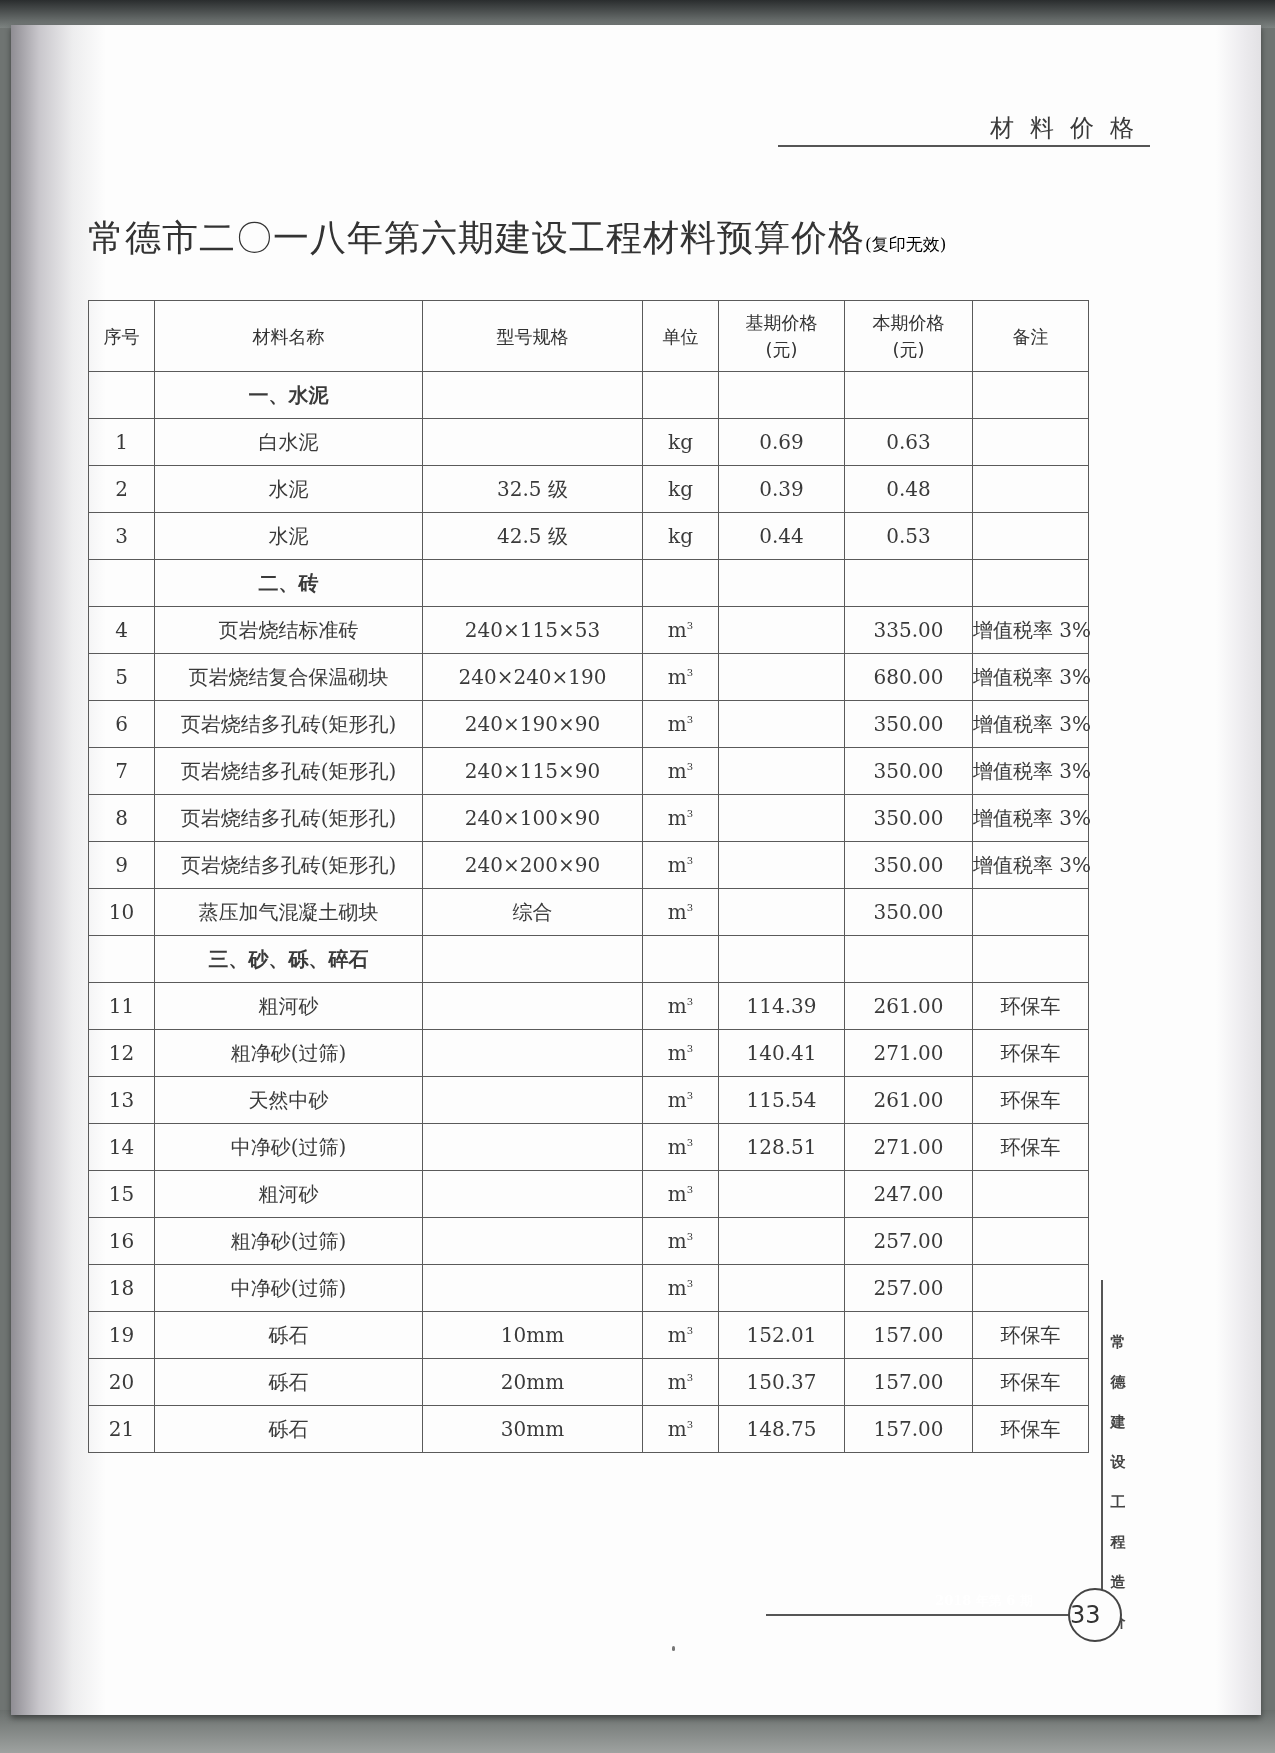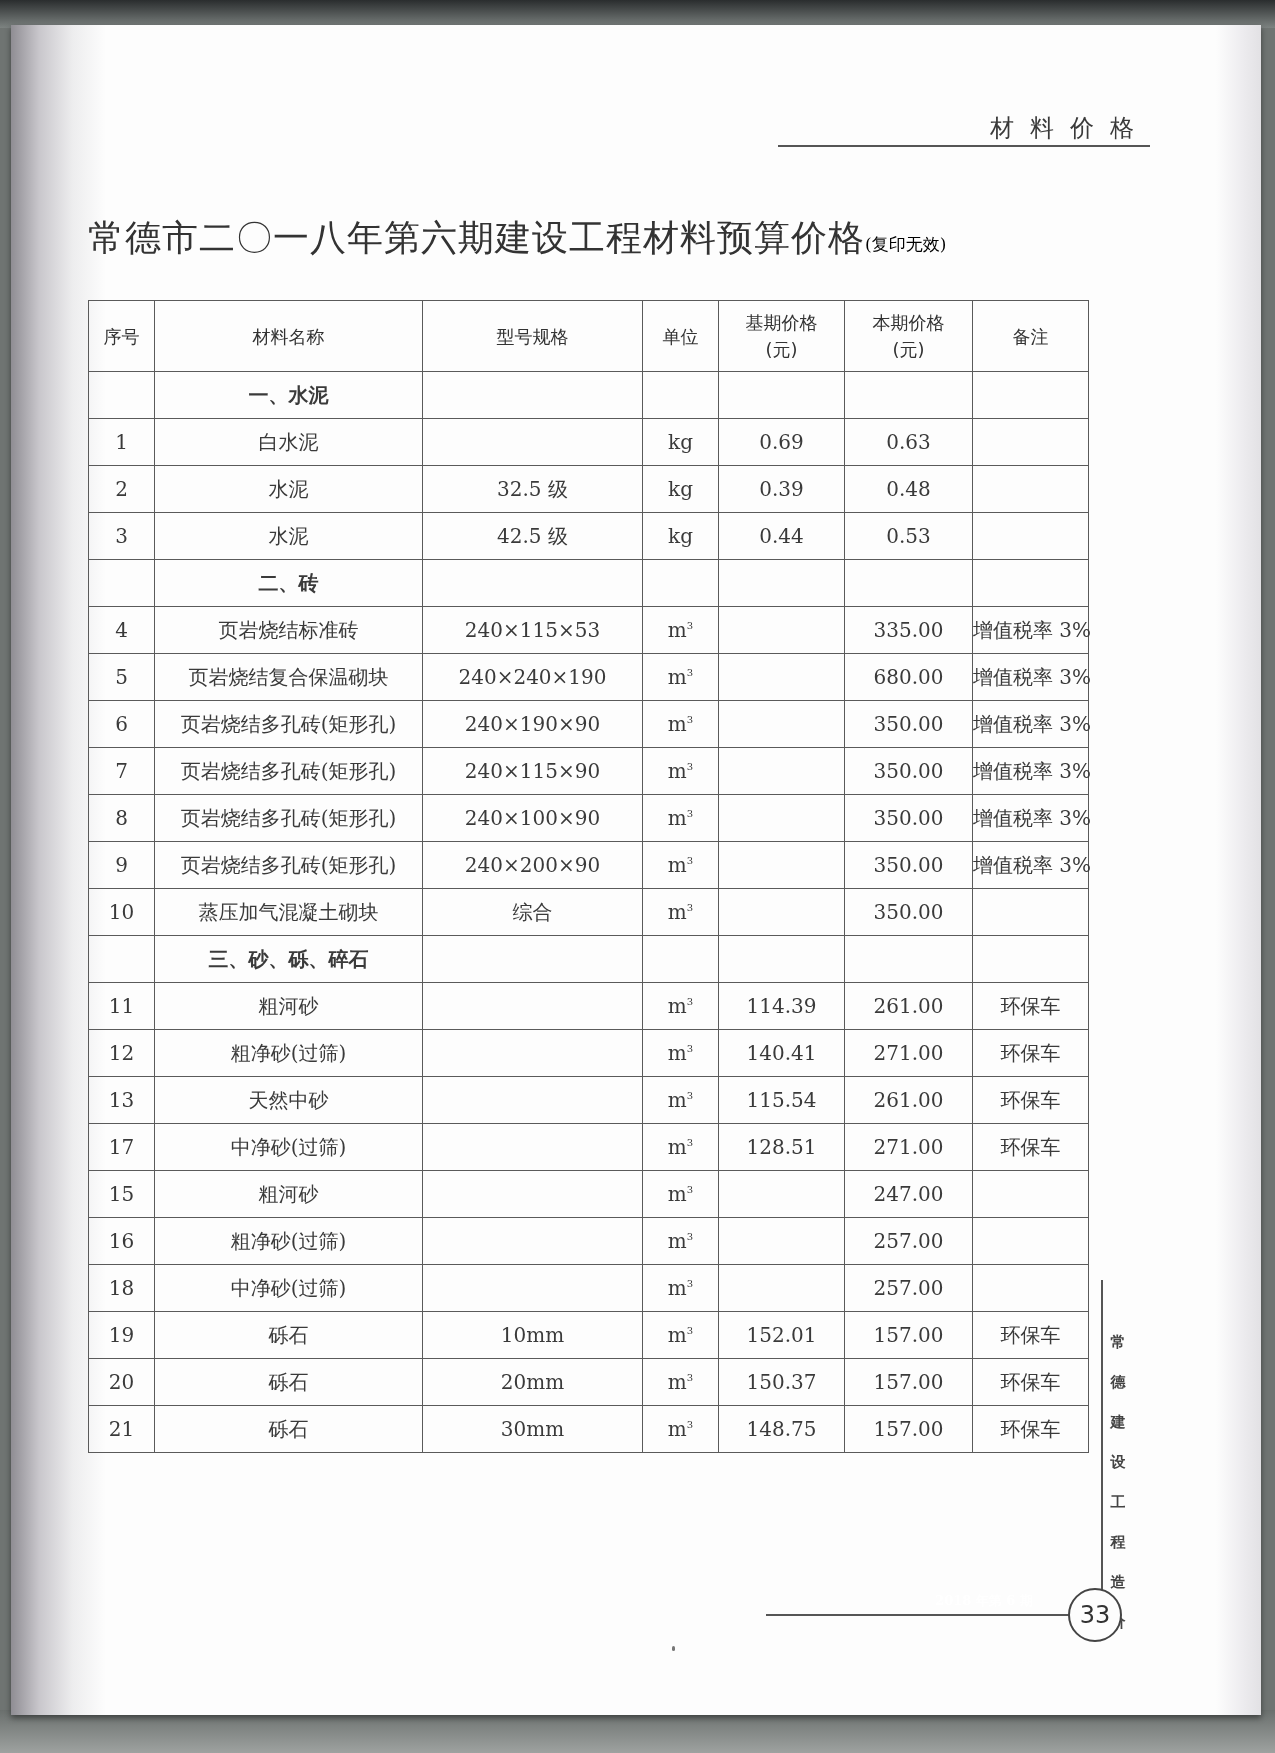"17" td { text: 17 -> 14 }
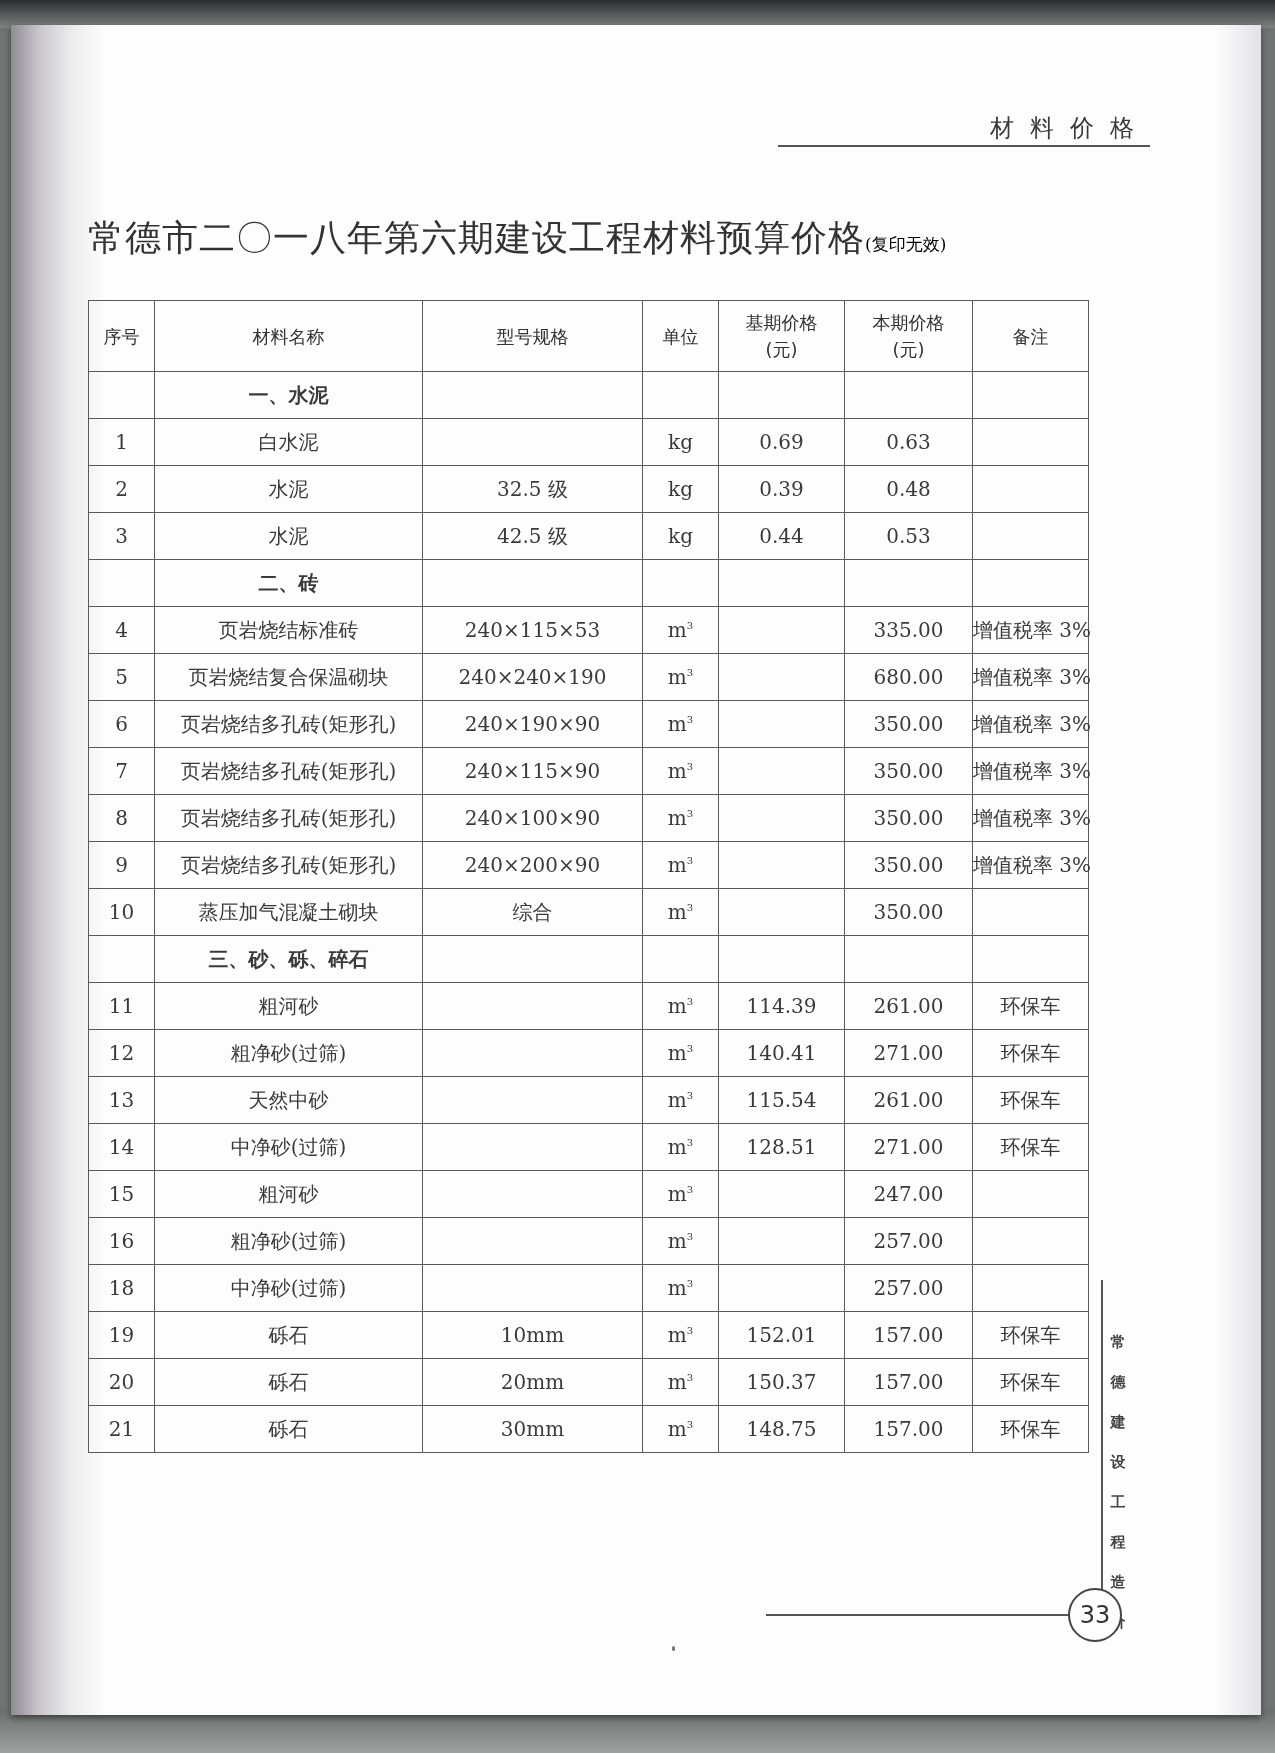"33" .page-number { text-align: center -> none }
